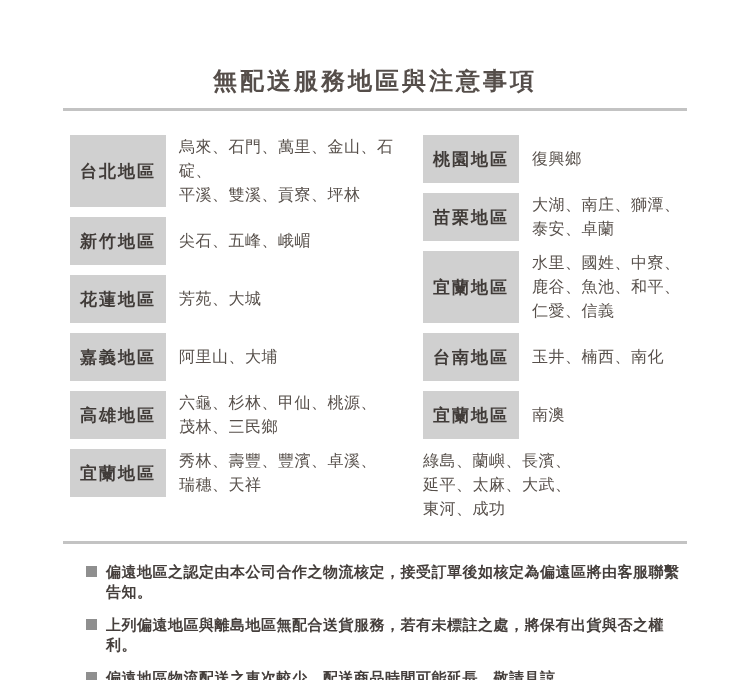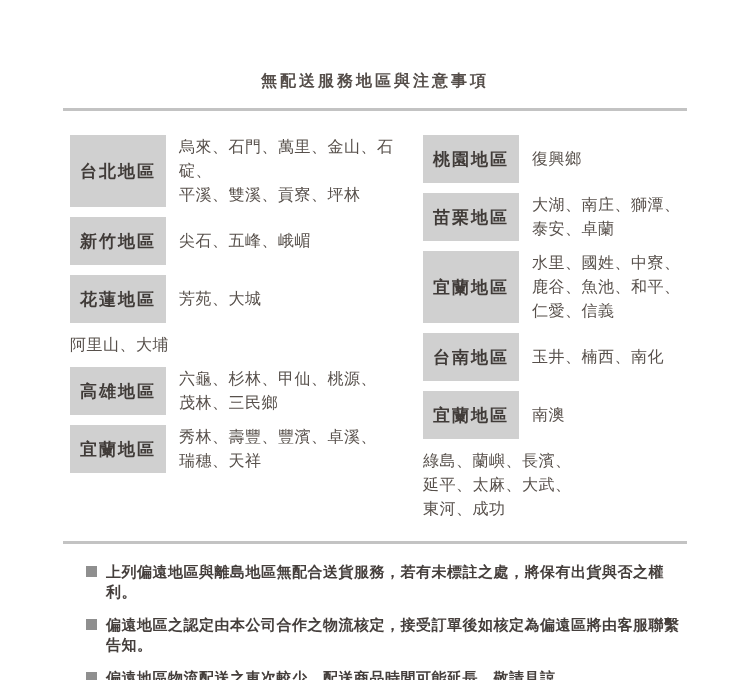"無配送服務地區與注意事項" .title { font-size: 16px -> 24px }
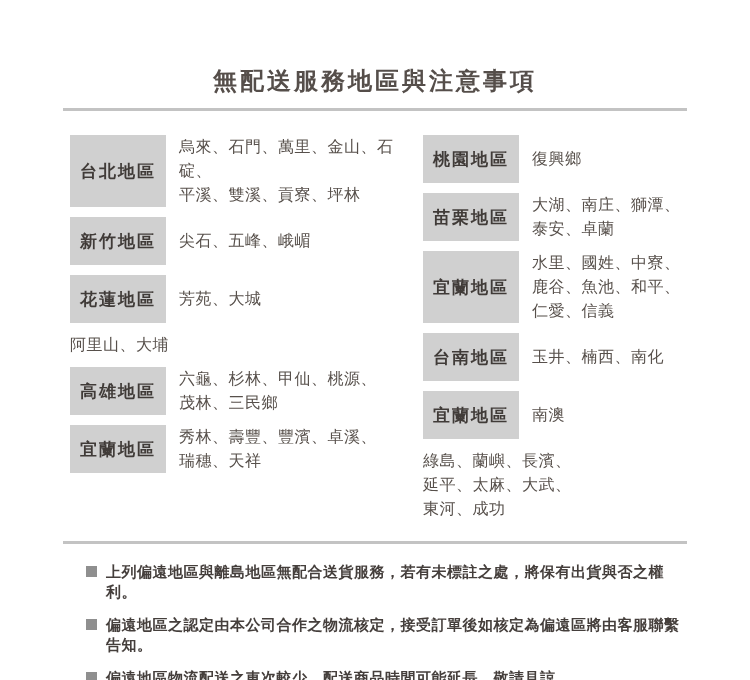"嘉義地區" div.region-label { html: none -> <div>嘉義地區</div> }
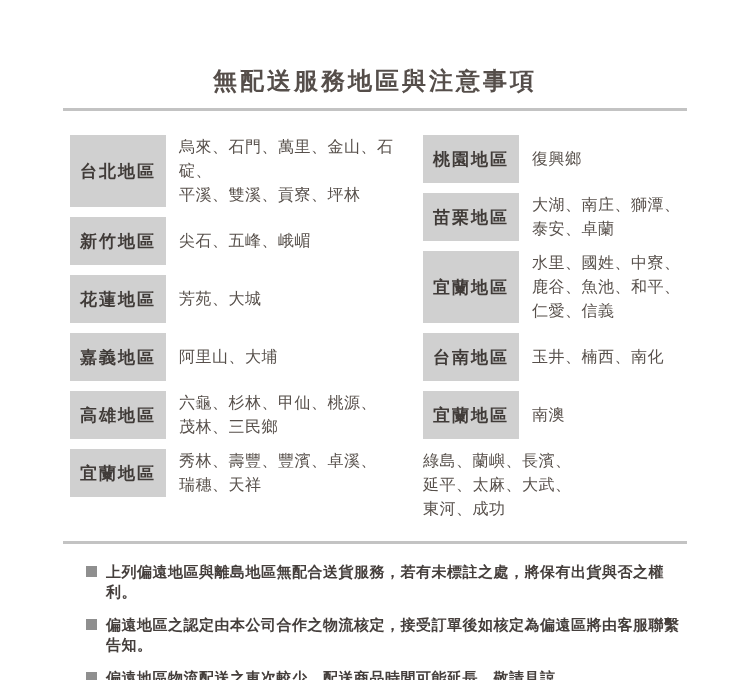"上列偏遠地區與離島地區無配合送貨服務，若有未標註之處，將保有出貨與否之權利。" div.note { order: before "偏遠地區之認定由本公司合作之物流核定，接受訂單後如核定為偏遠區將由客服聯繫告知。" -> after "偏遠地區之認定由本公司合作之物流核定，接受訂單後如核定為偏遠區將由客服聯繫告知。" }
